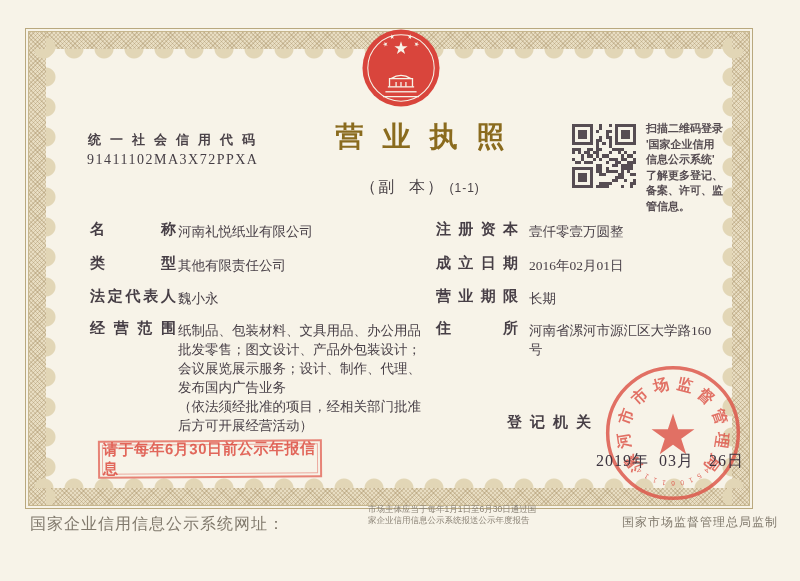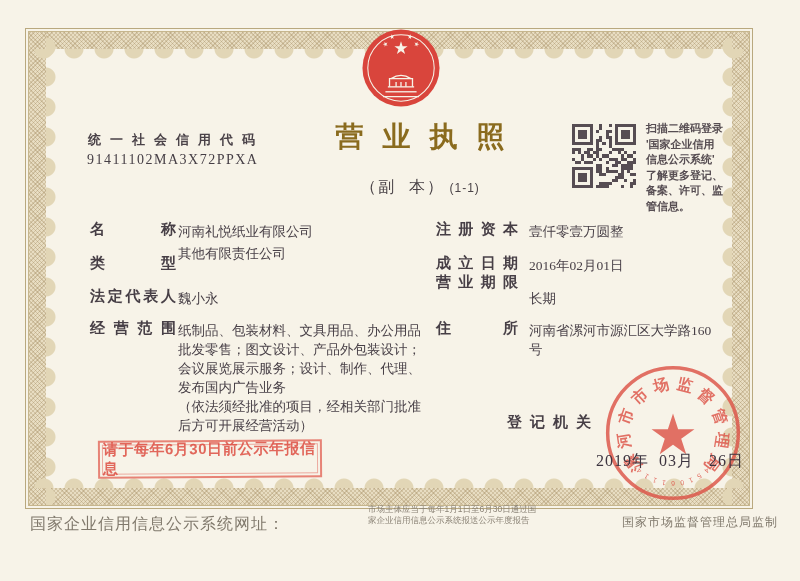"其他有限责任公司" div.val { top: 244px -> 256px }
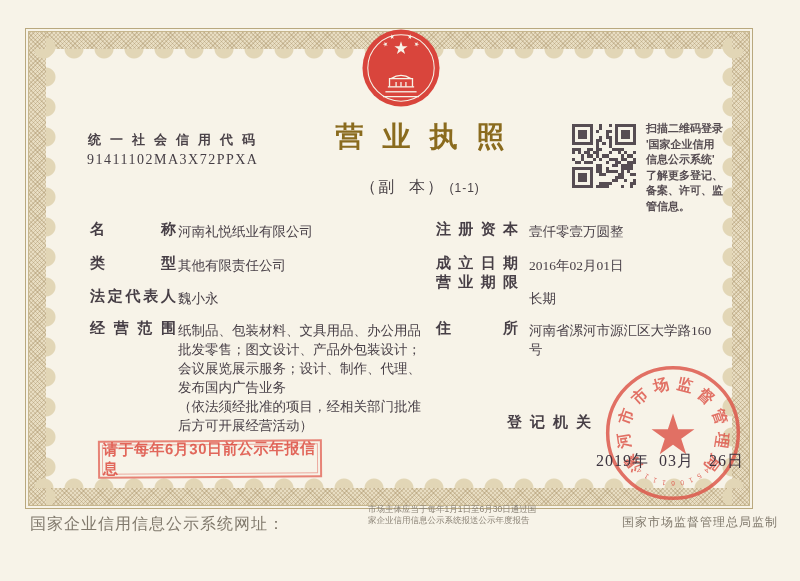"营业期限" div.lbl { top: 273px -> 287px }
